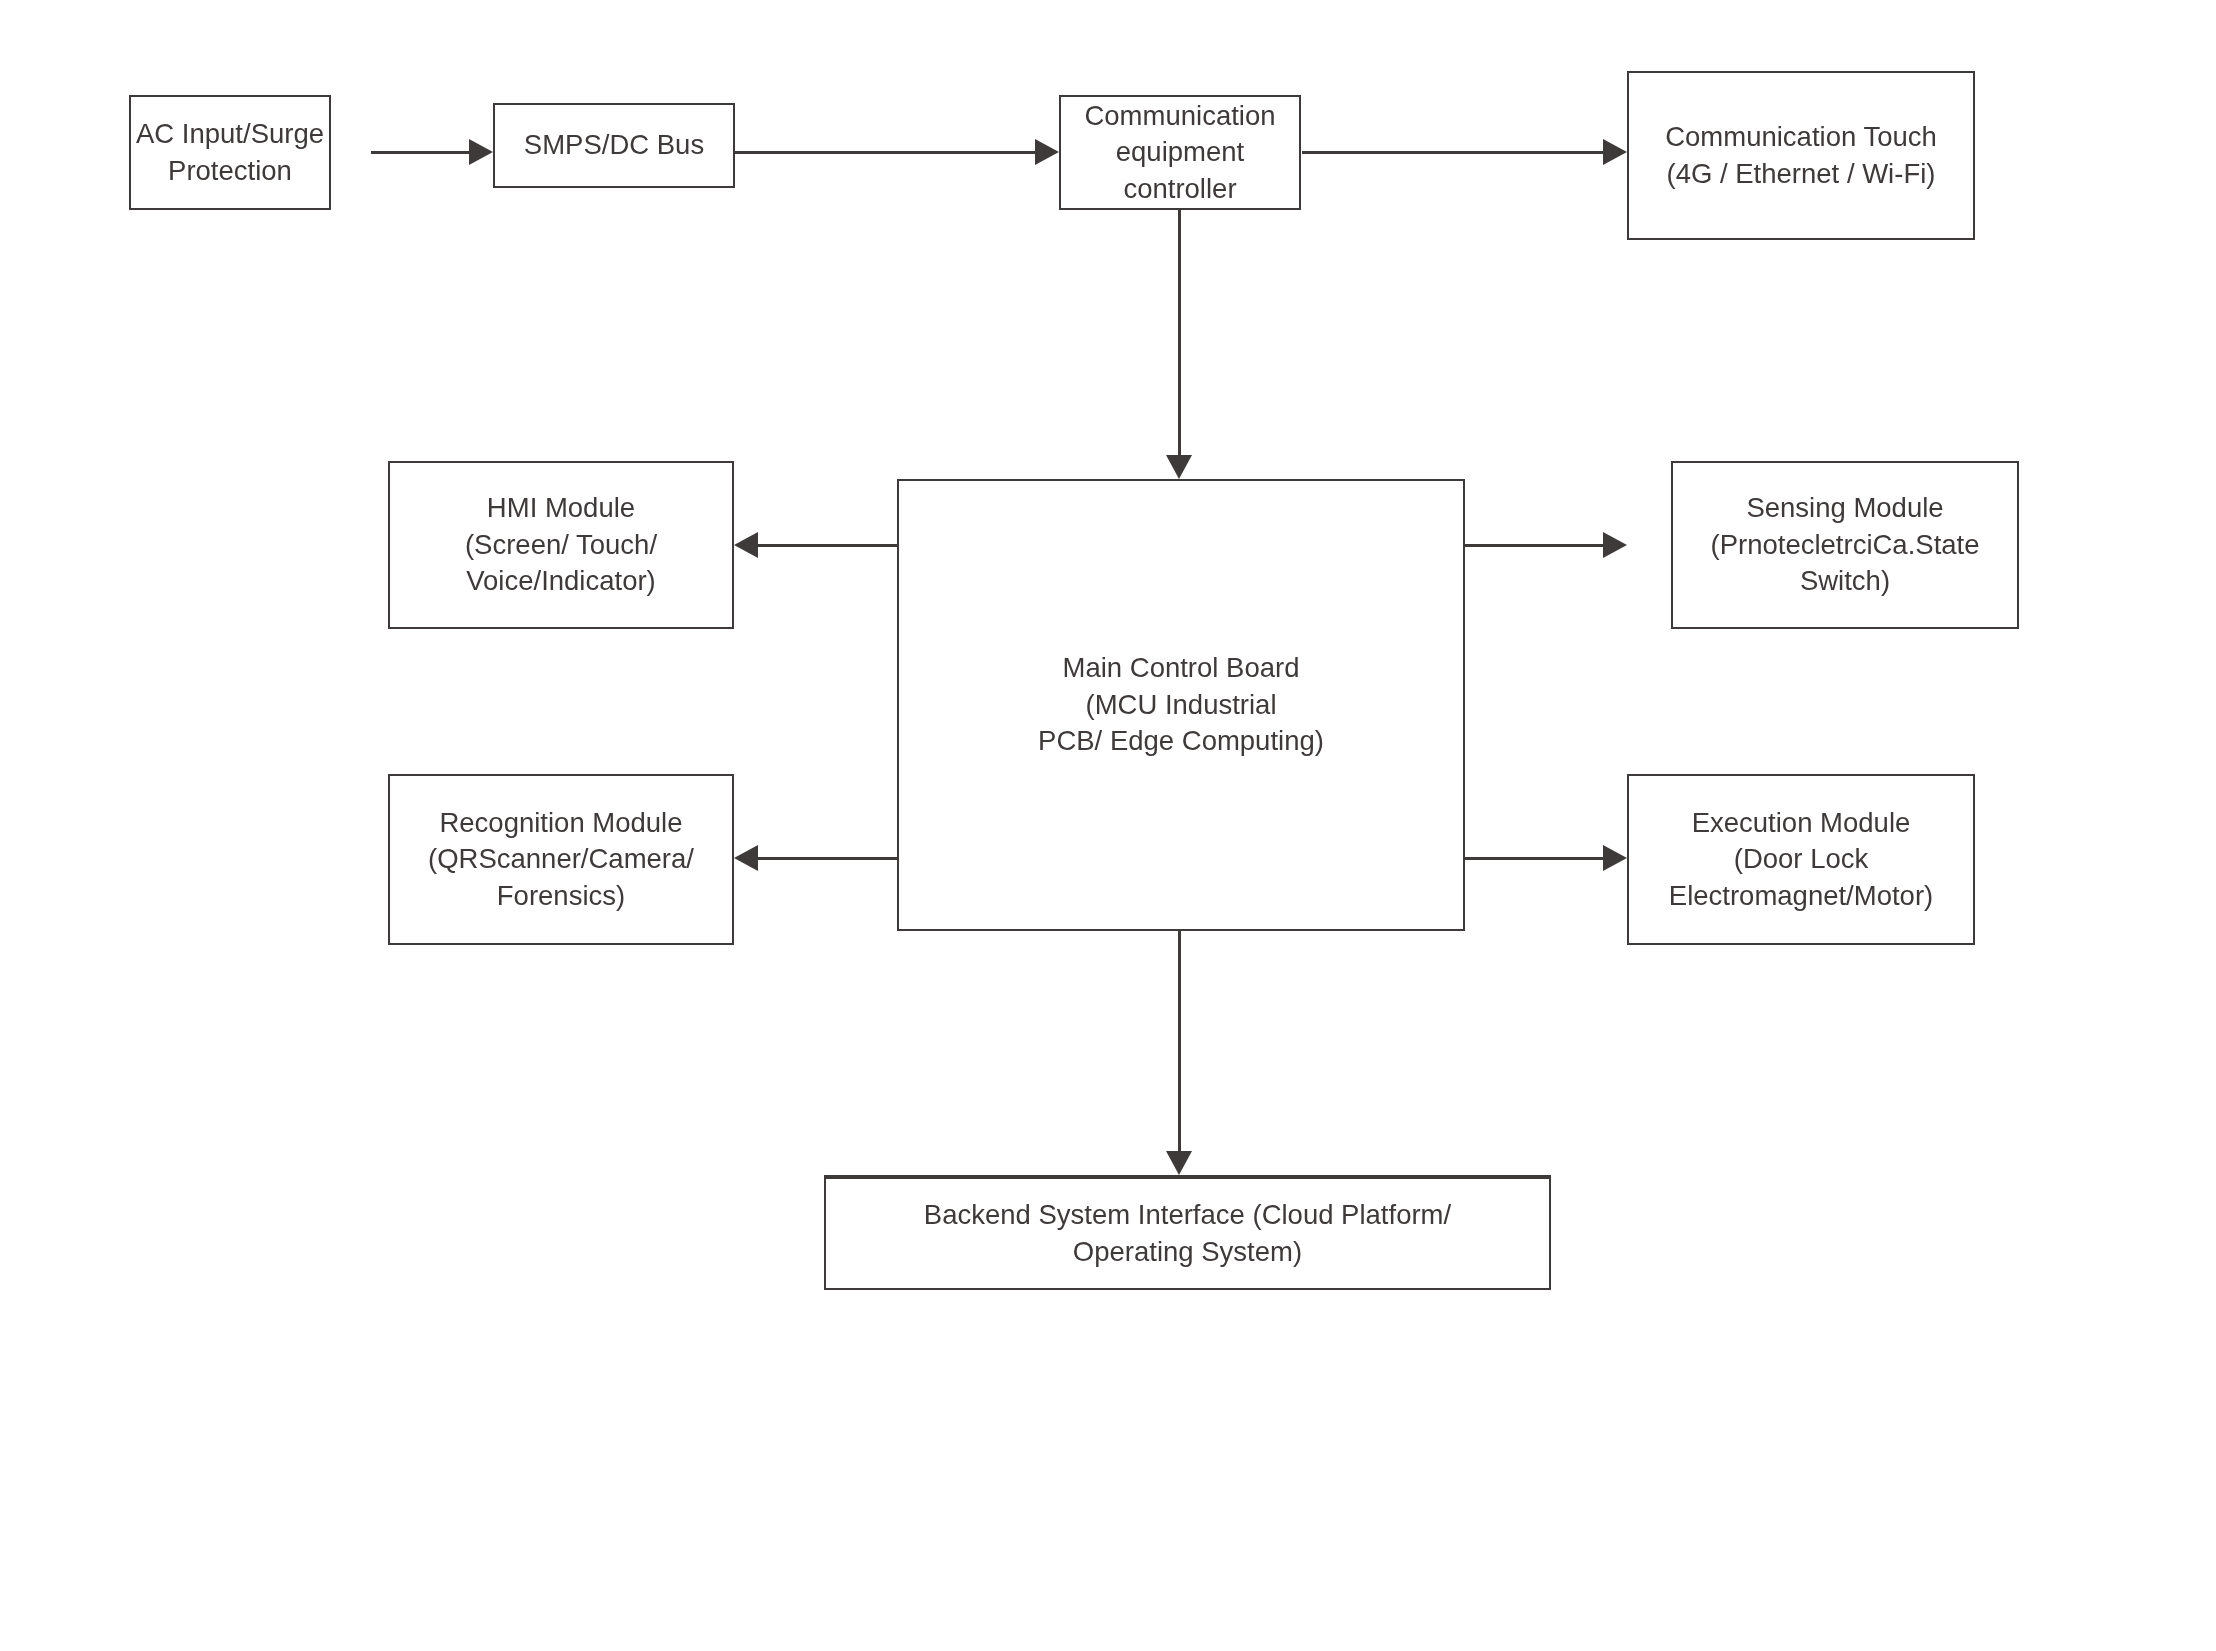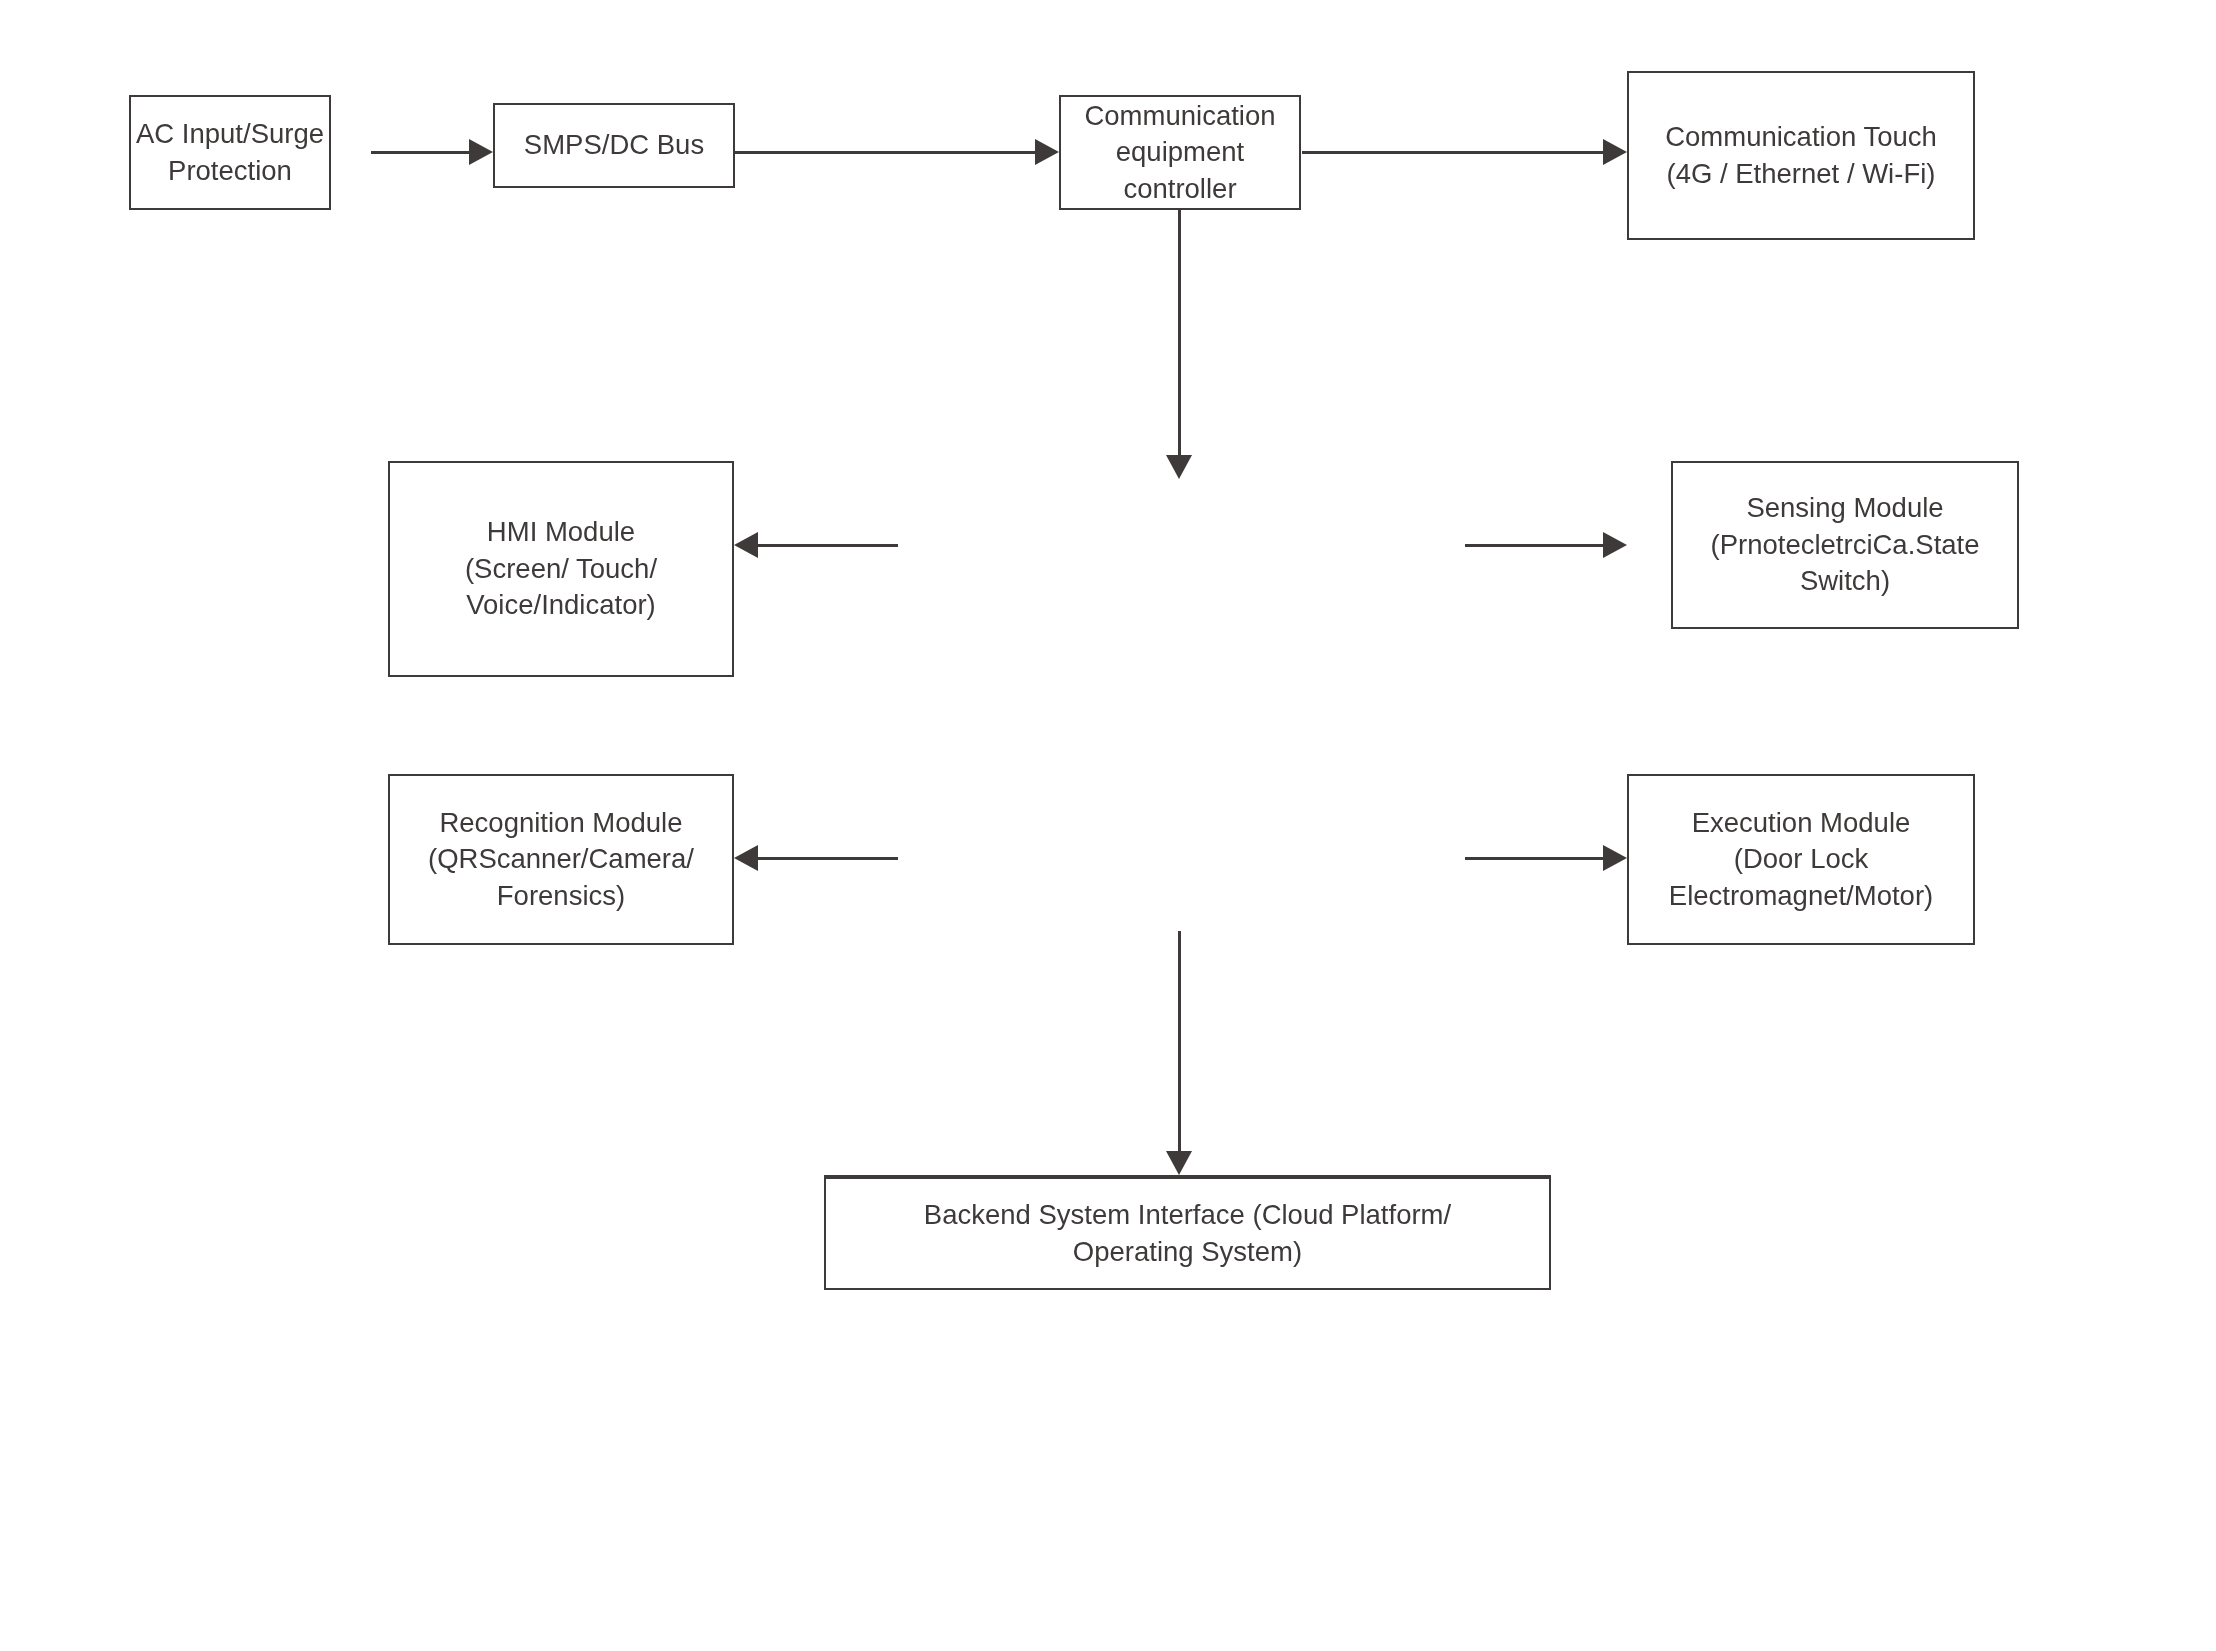"HMI Module" #node-hmi { height: 216px -> 168px }
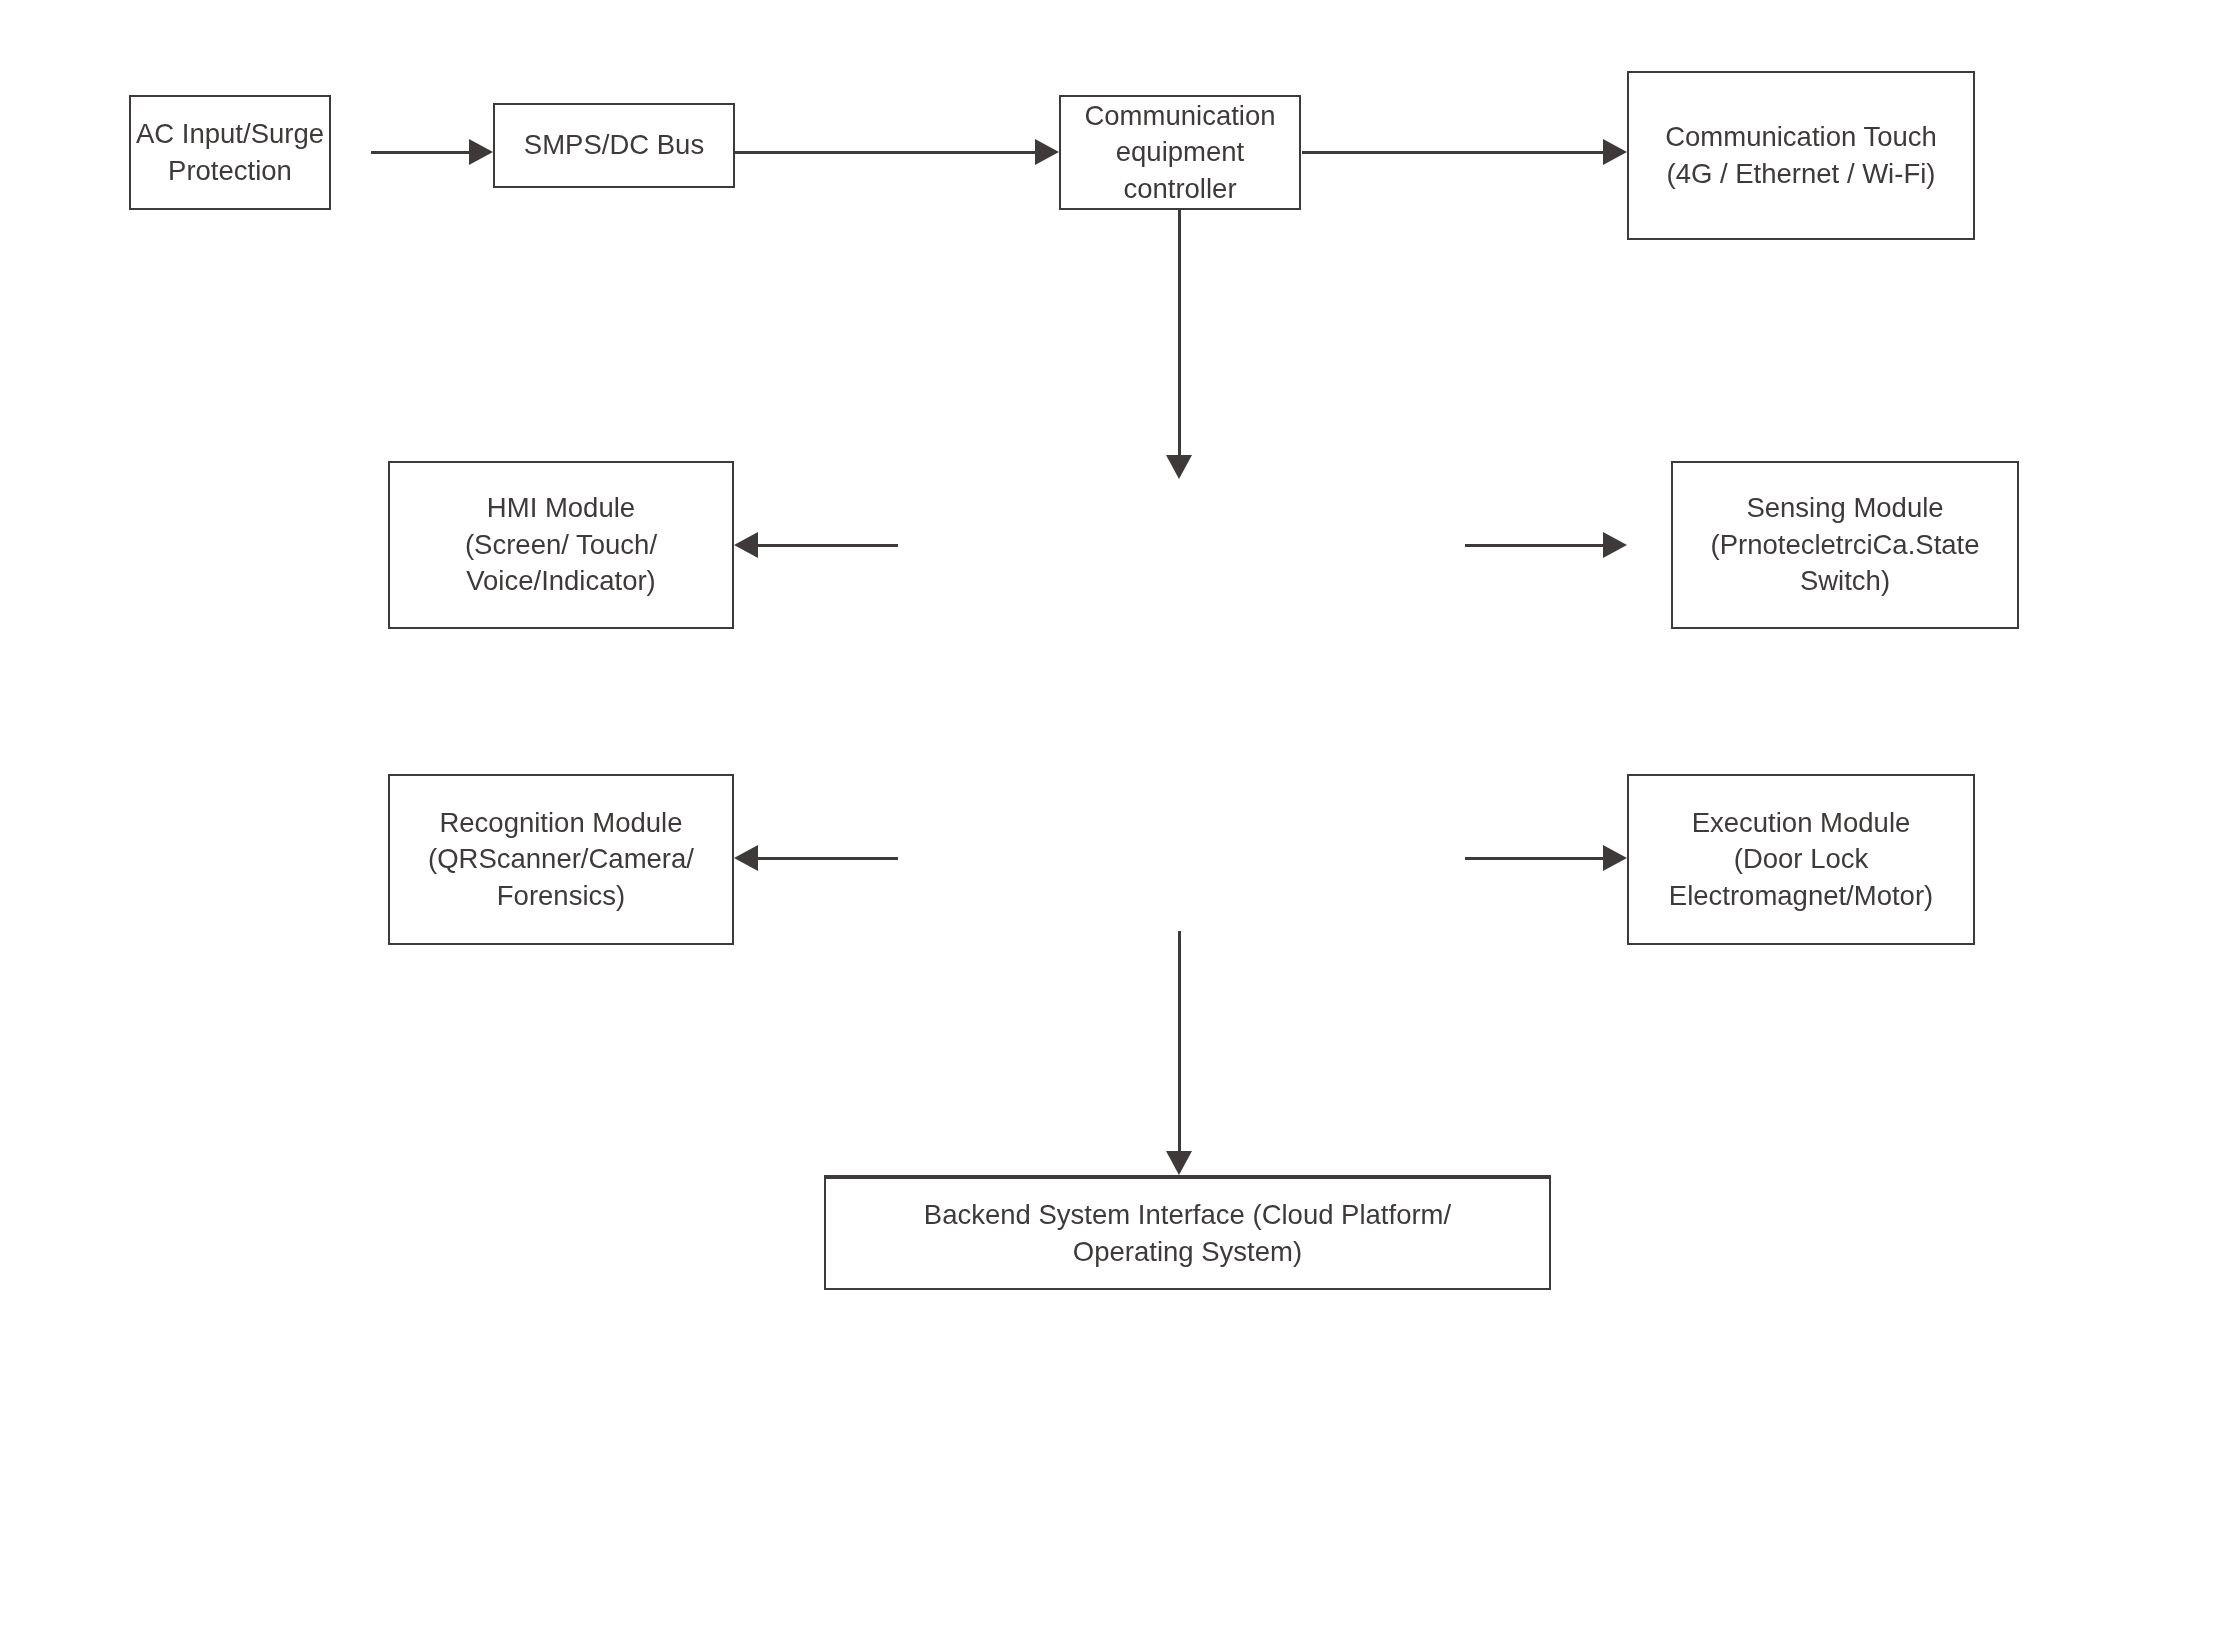"Main Control Board" div.node { html: none -> <div> <div>Main Control Board (MCU Industrial PCB/ Edge Computing)</div> </div> }
